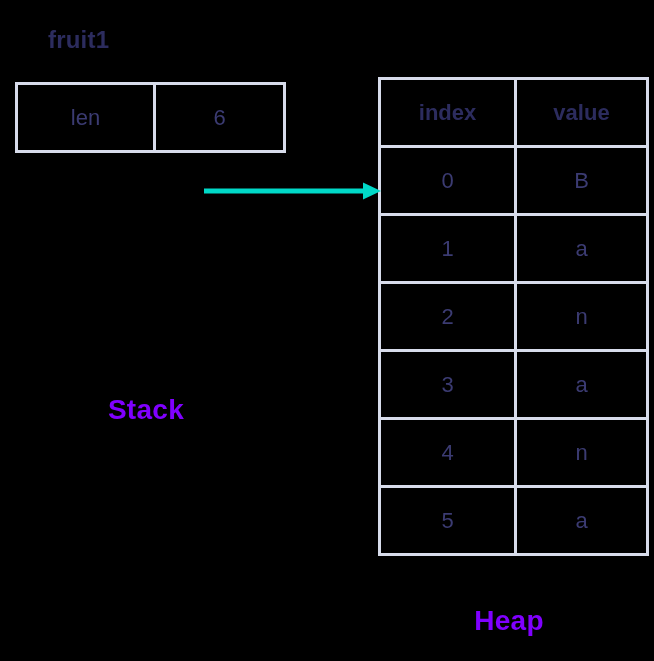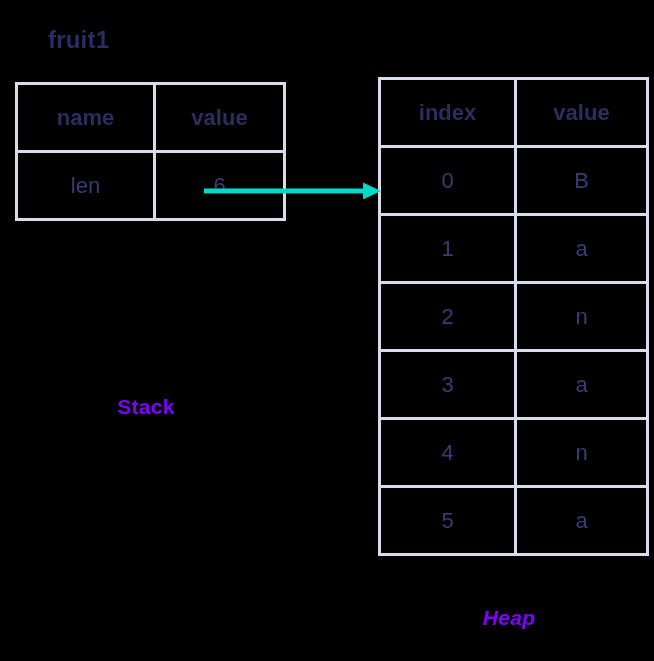"name" tr { html: <tr> <td>name</td> <td>value</td> </tr> -> none }
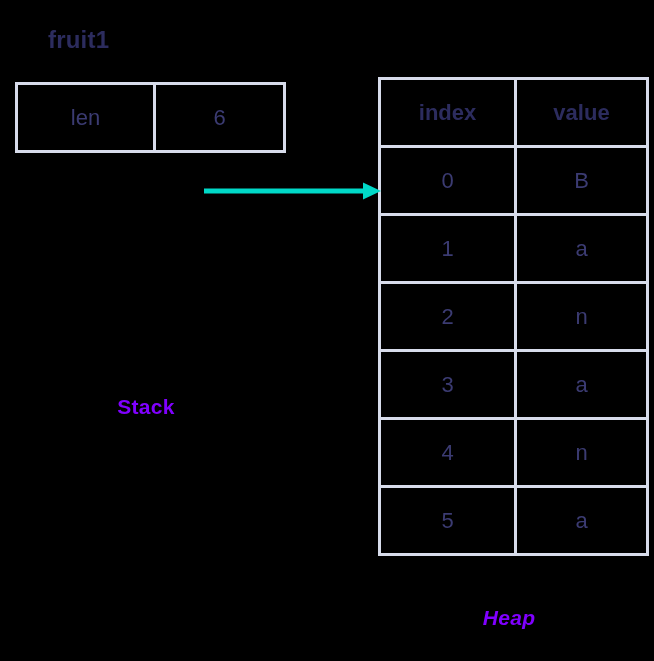"Stack" .region-label { font-size: 21px -> 28px }
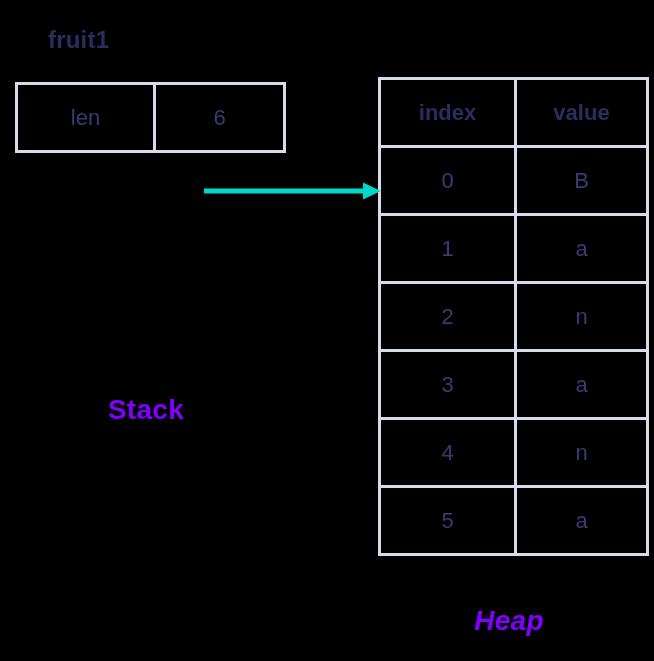"Heap" .region-label.heap { font-style: italic -> none }
